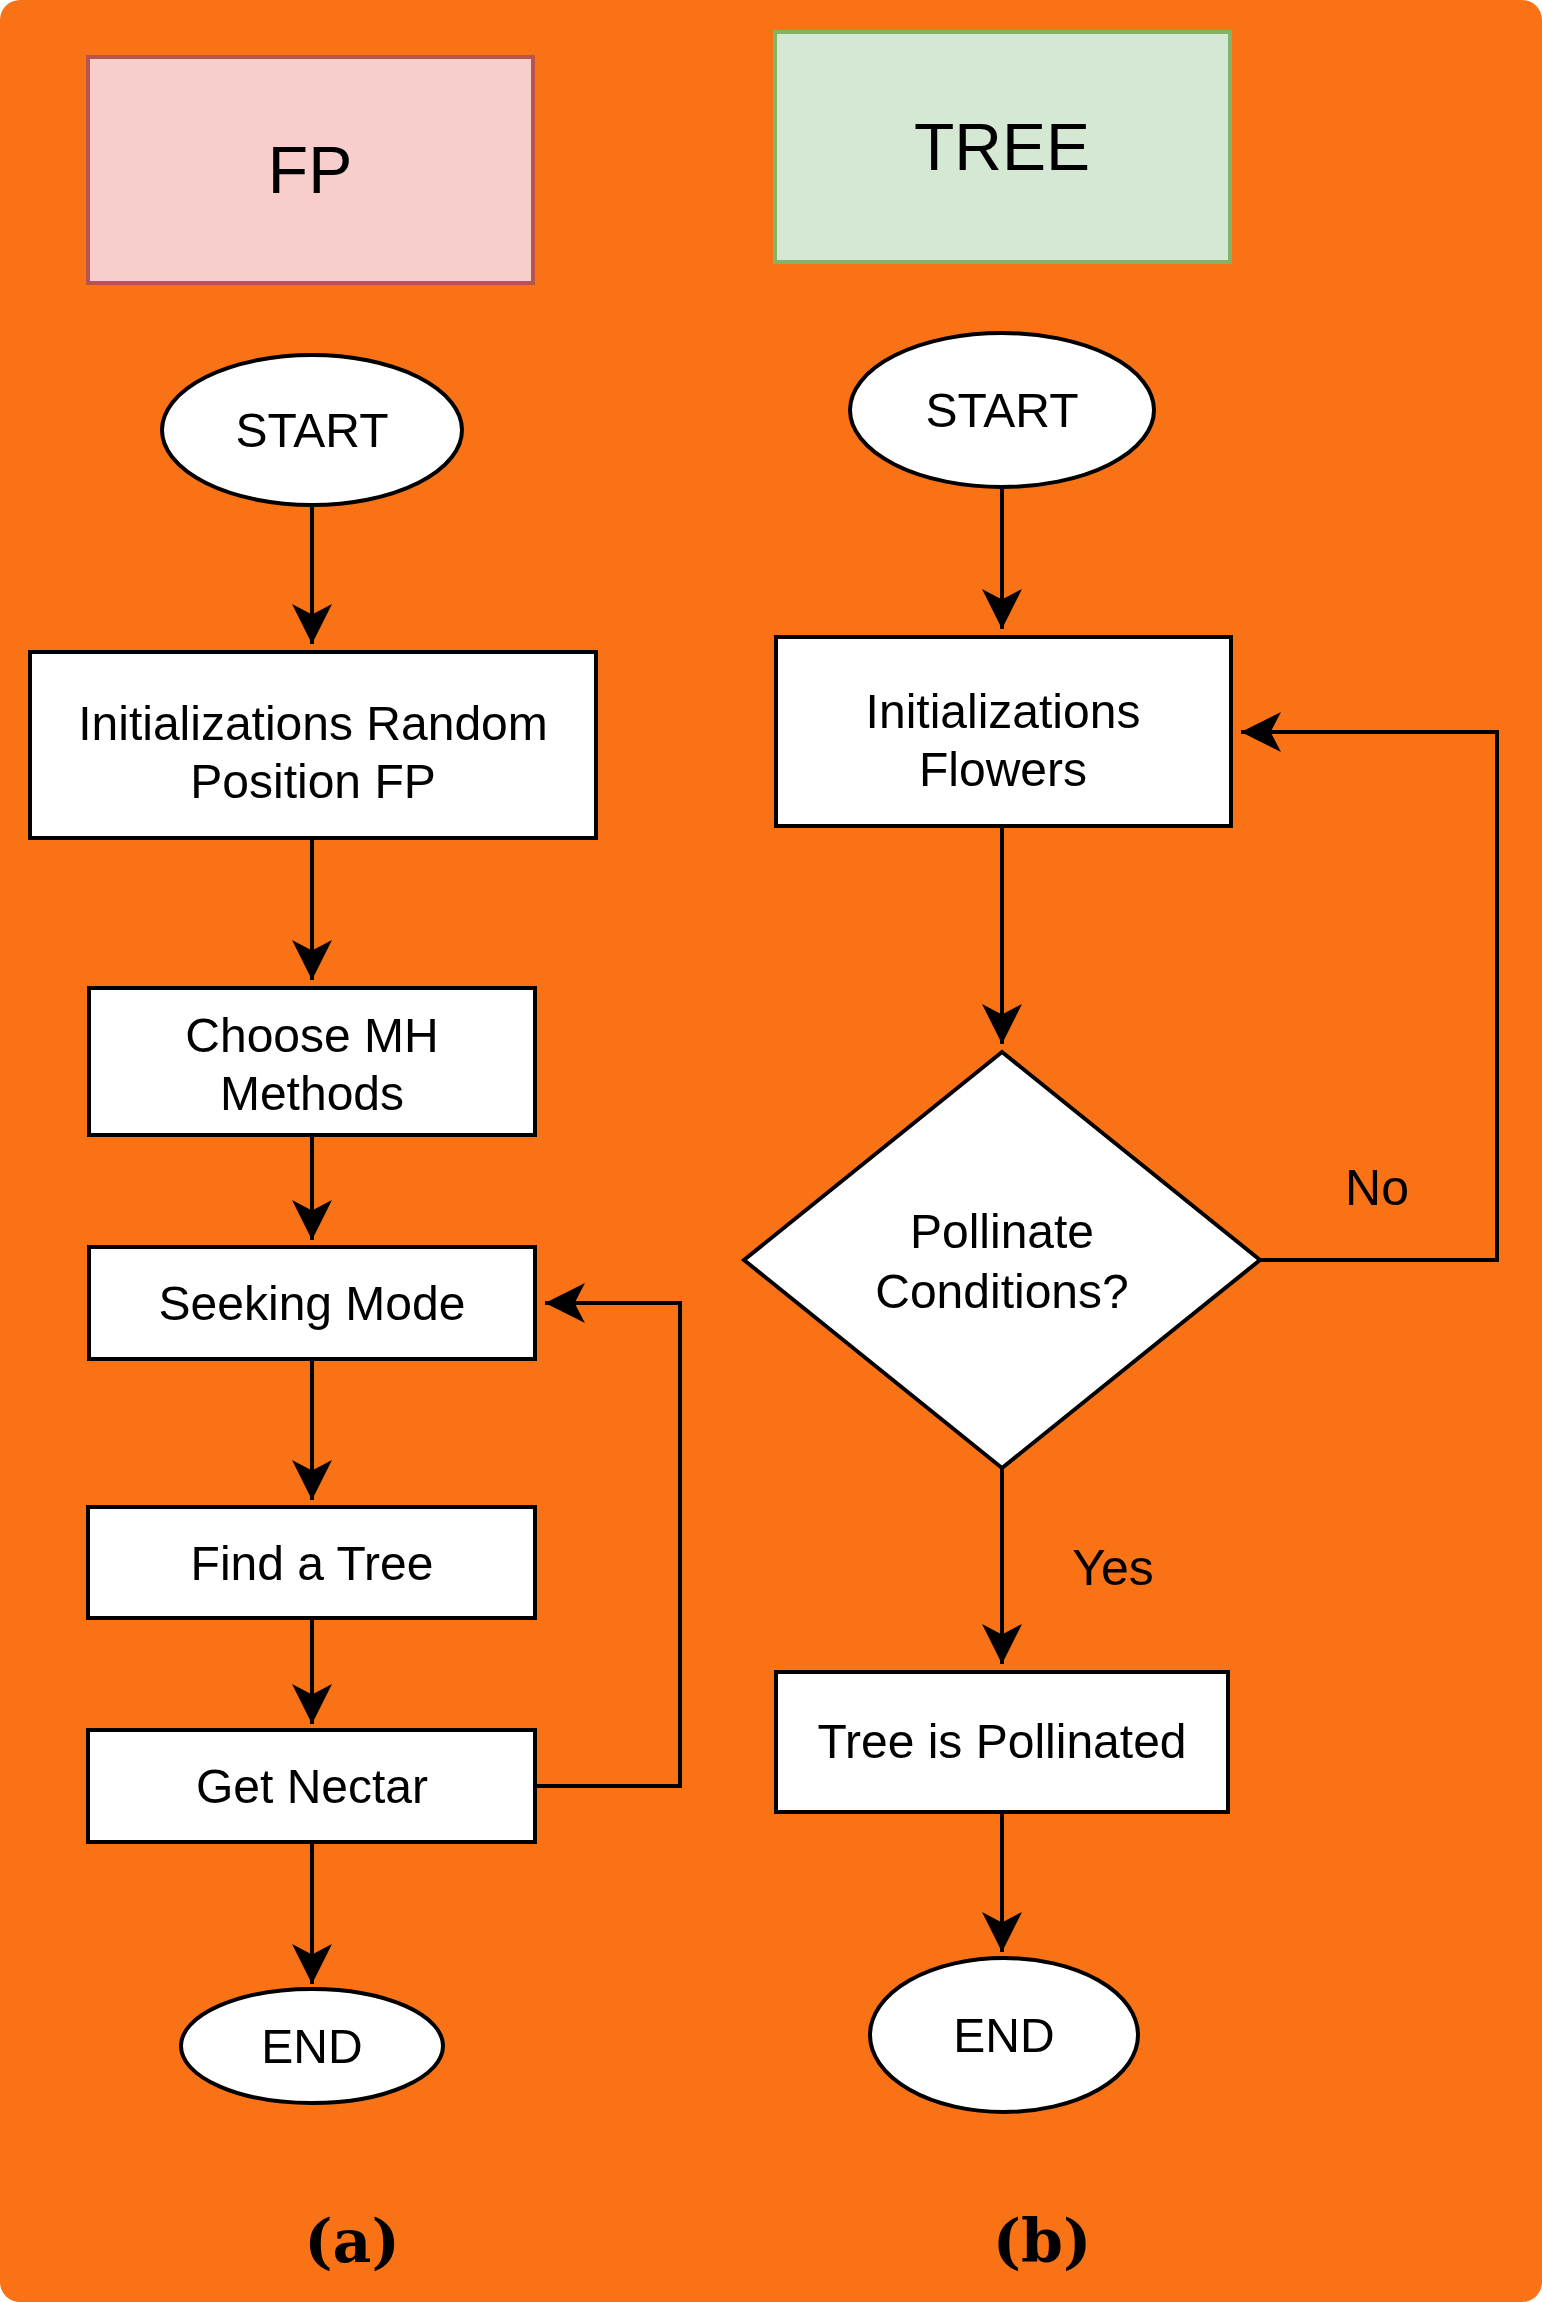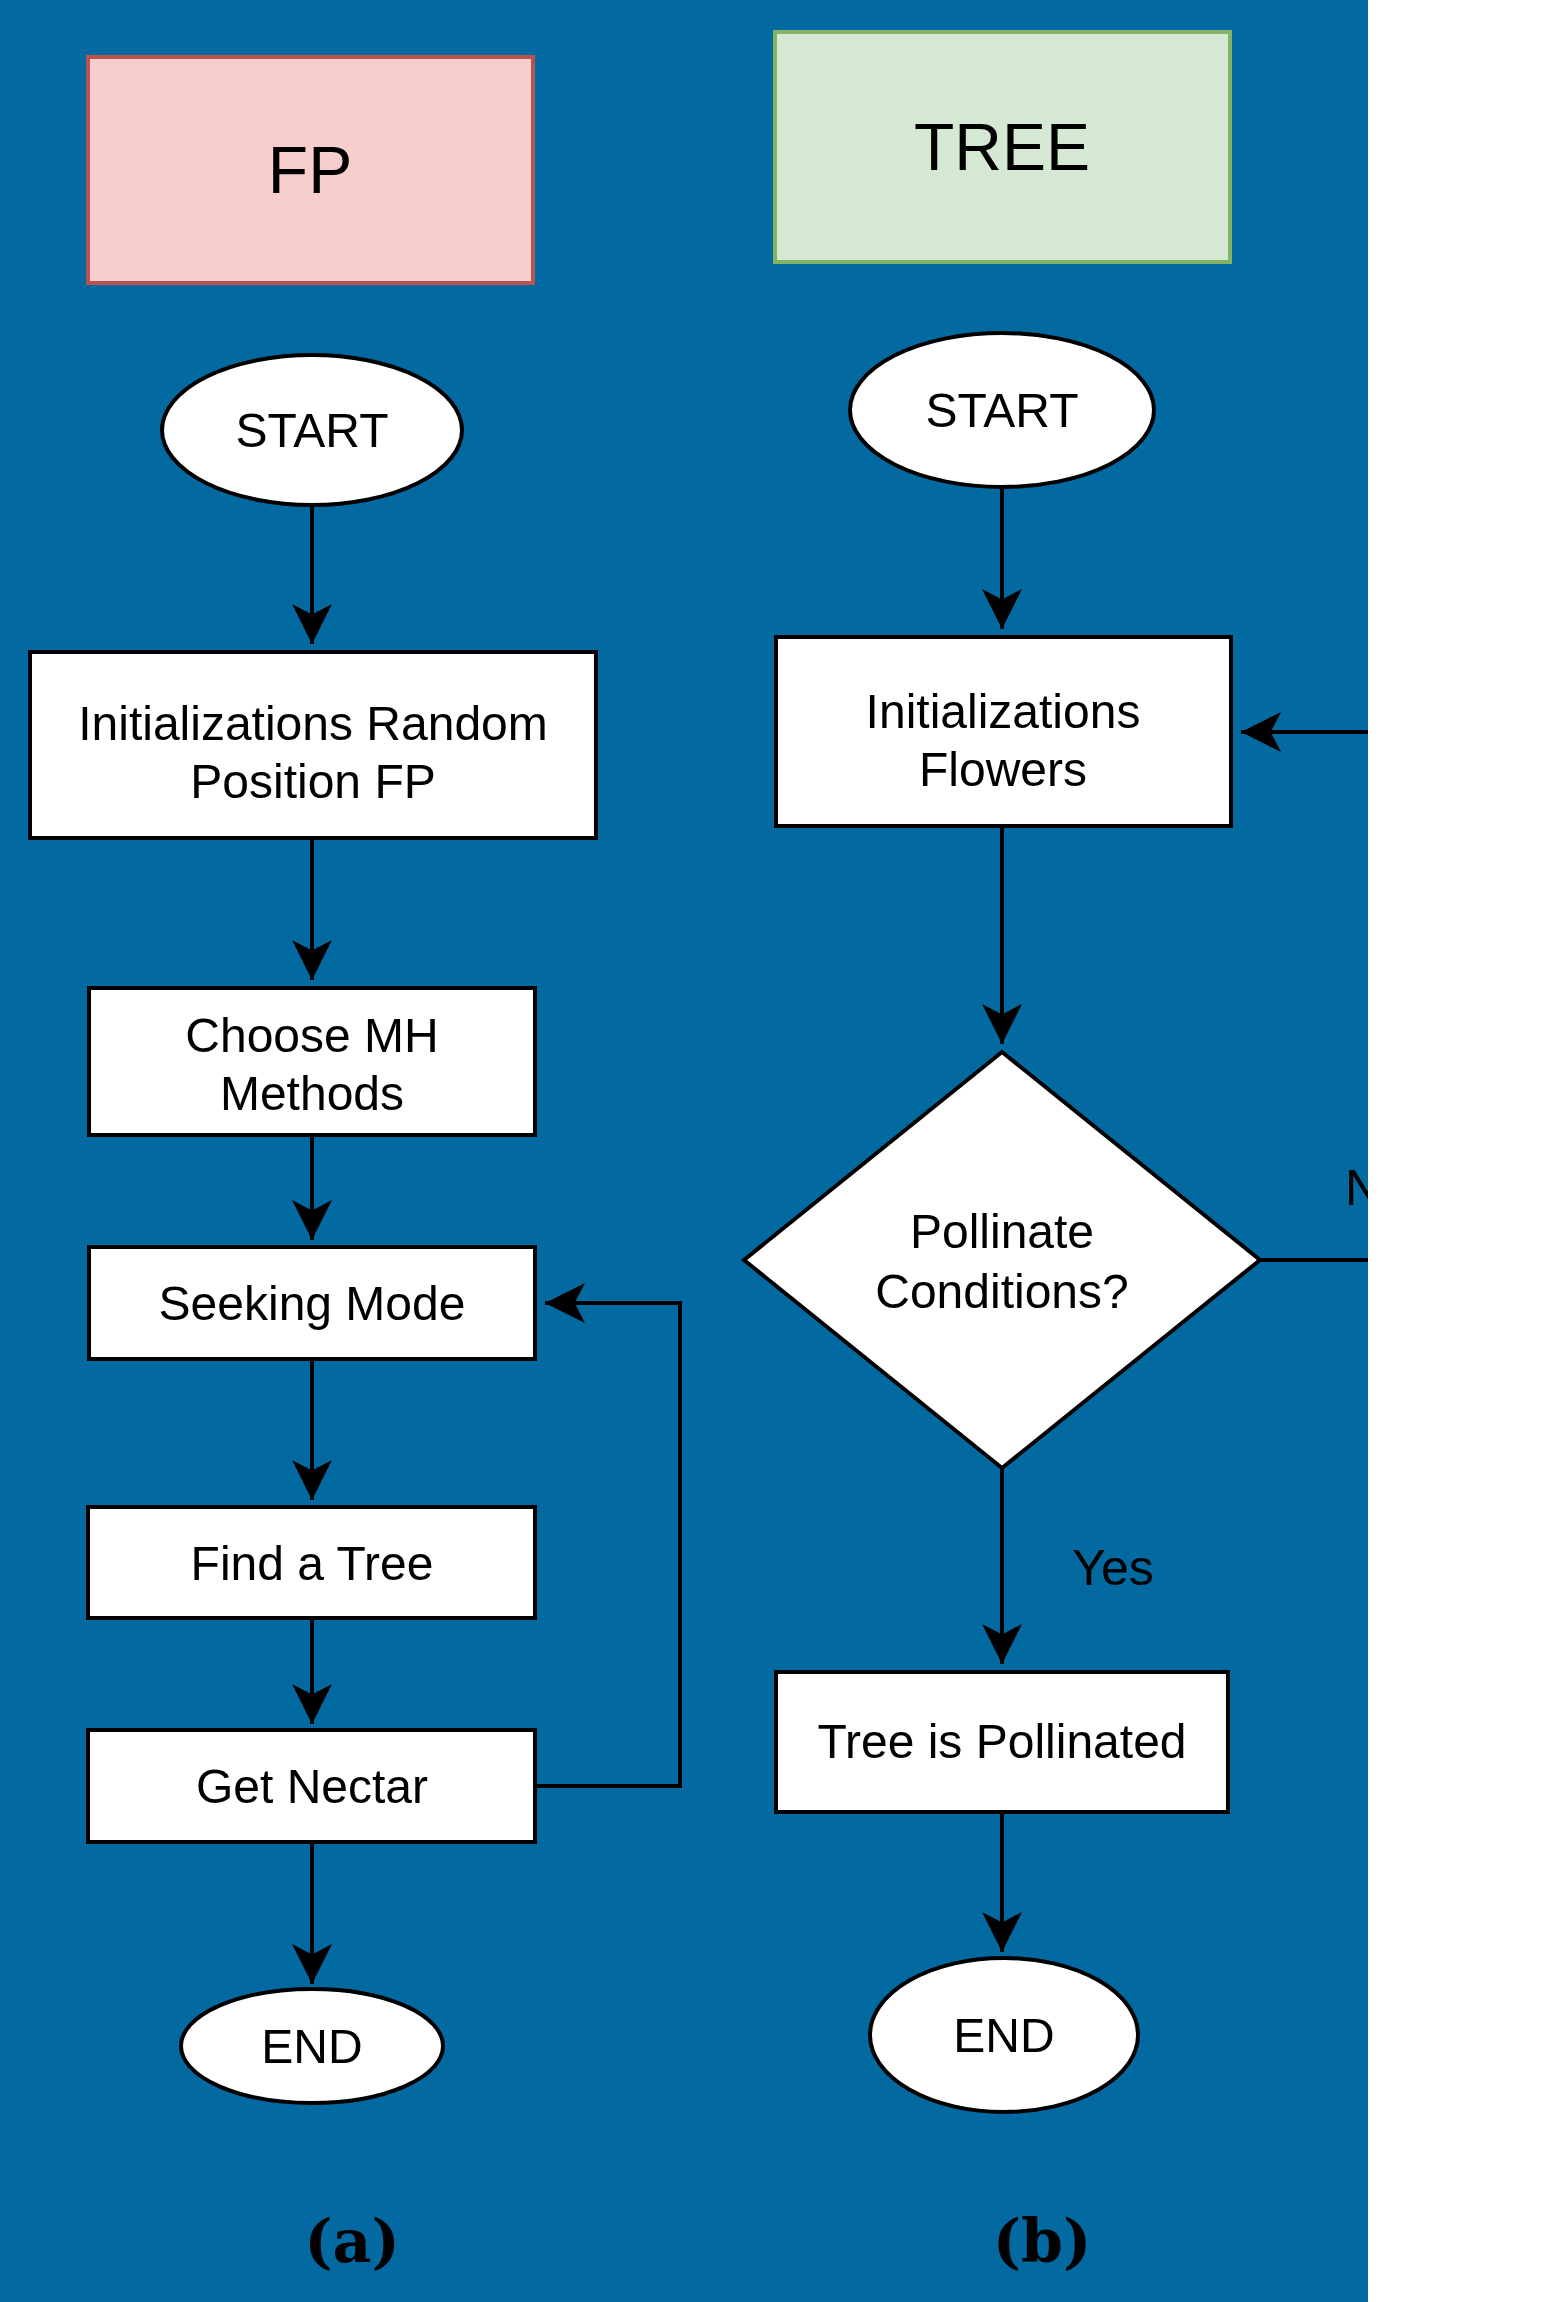"FP" .page { background: #0369a1 -> #f97316; border-radius: none -> 20px; width: 1368px -> 1542px }
